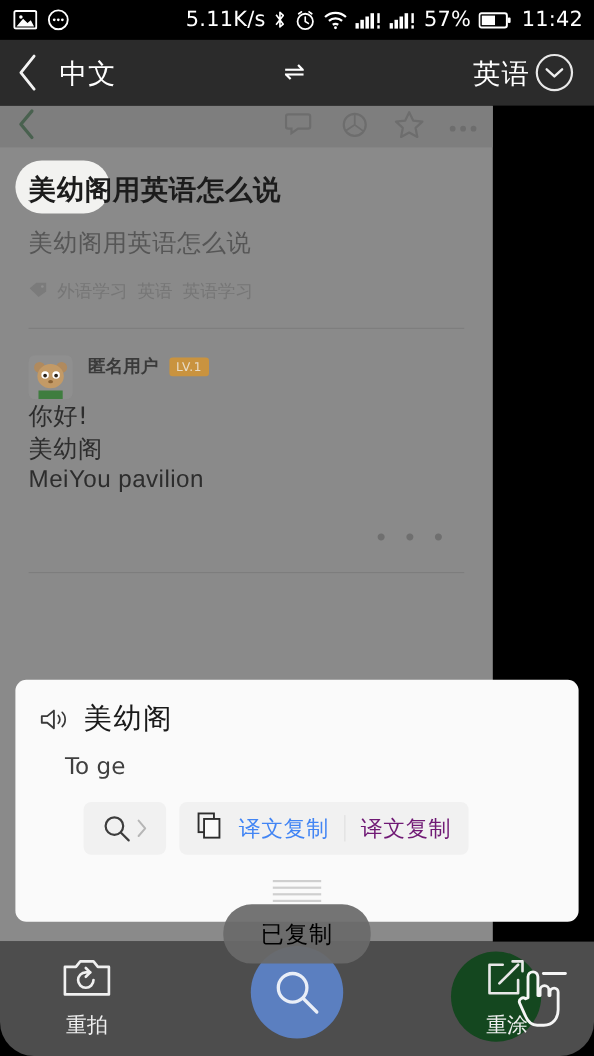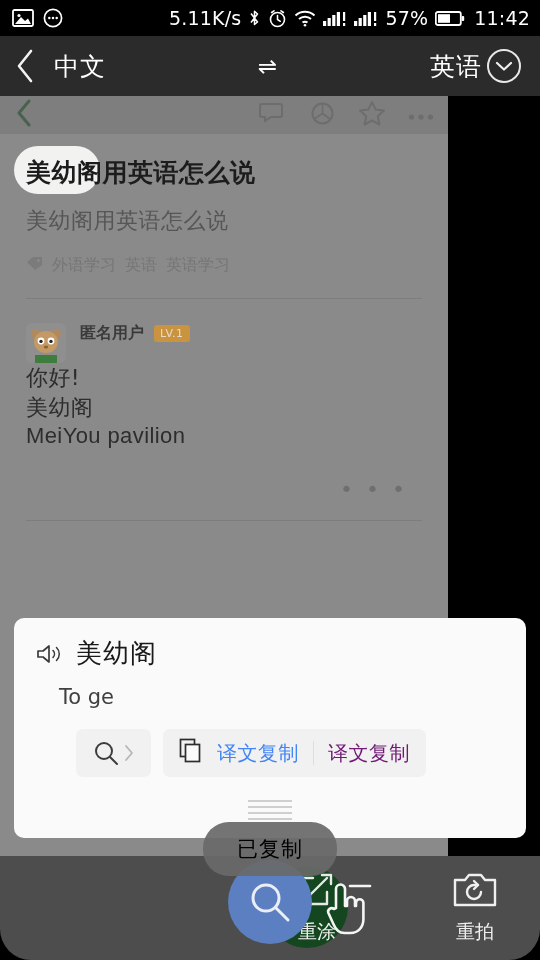"重涂" div.bb-item { order: before "重拍" -> after "重拍" }
